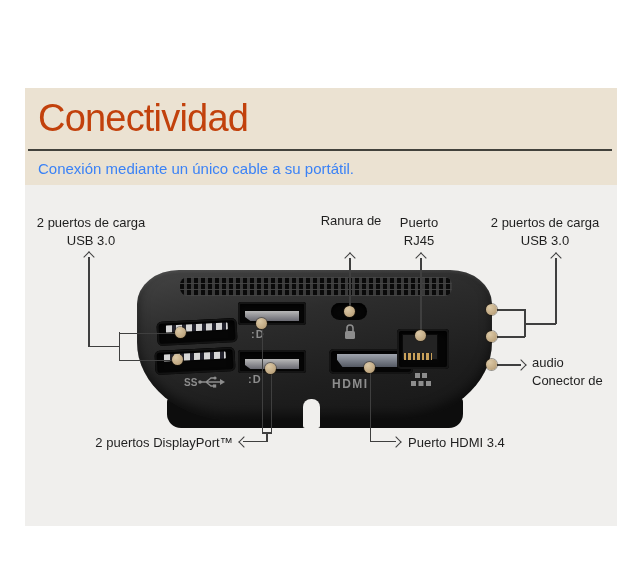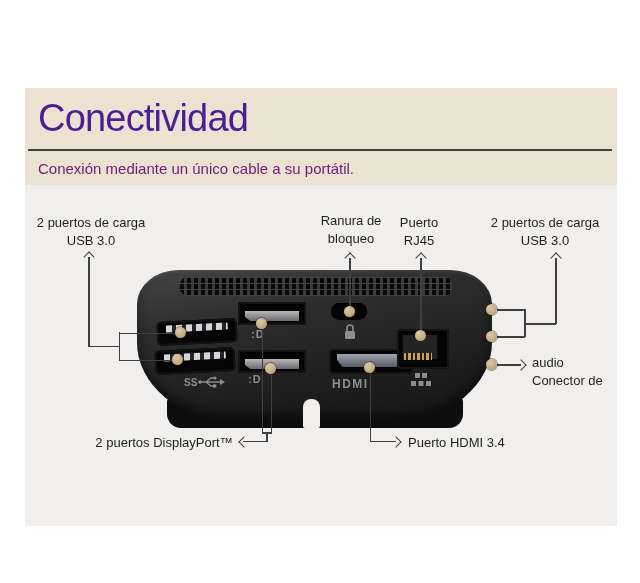"Conectividad" .title { color: #4c1d95 -> #c2410c }
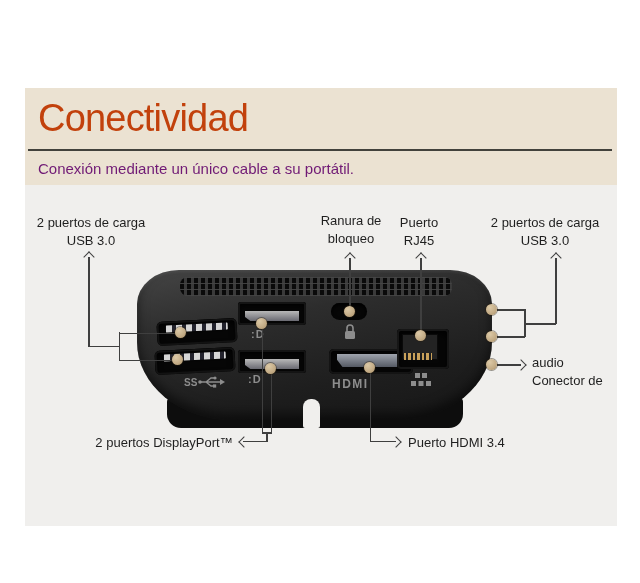"Conexión mediante un único cable" .subtitle { color: #701a75 -> #3b82f6 }
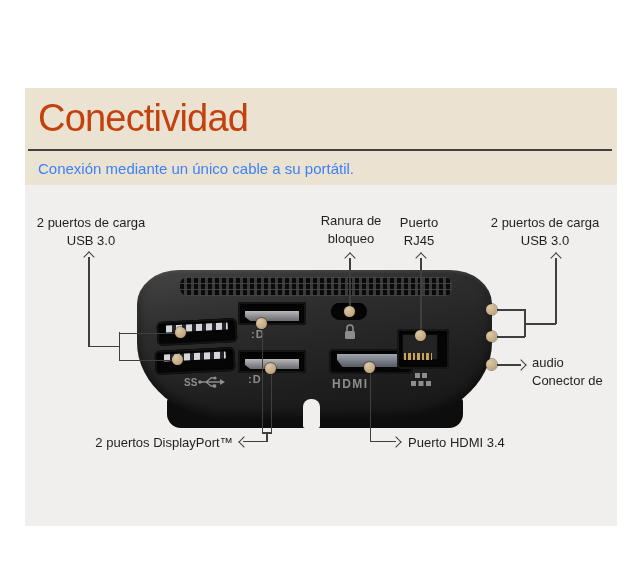"bloqueo" span { html: <span>bloqueo</span> -> none }
